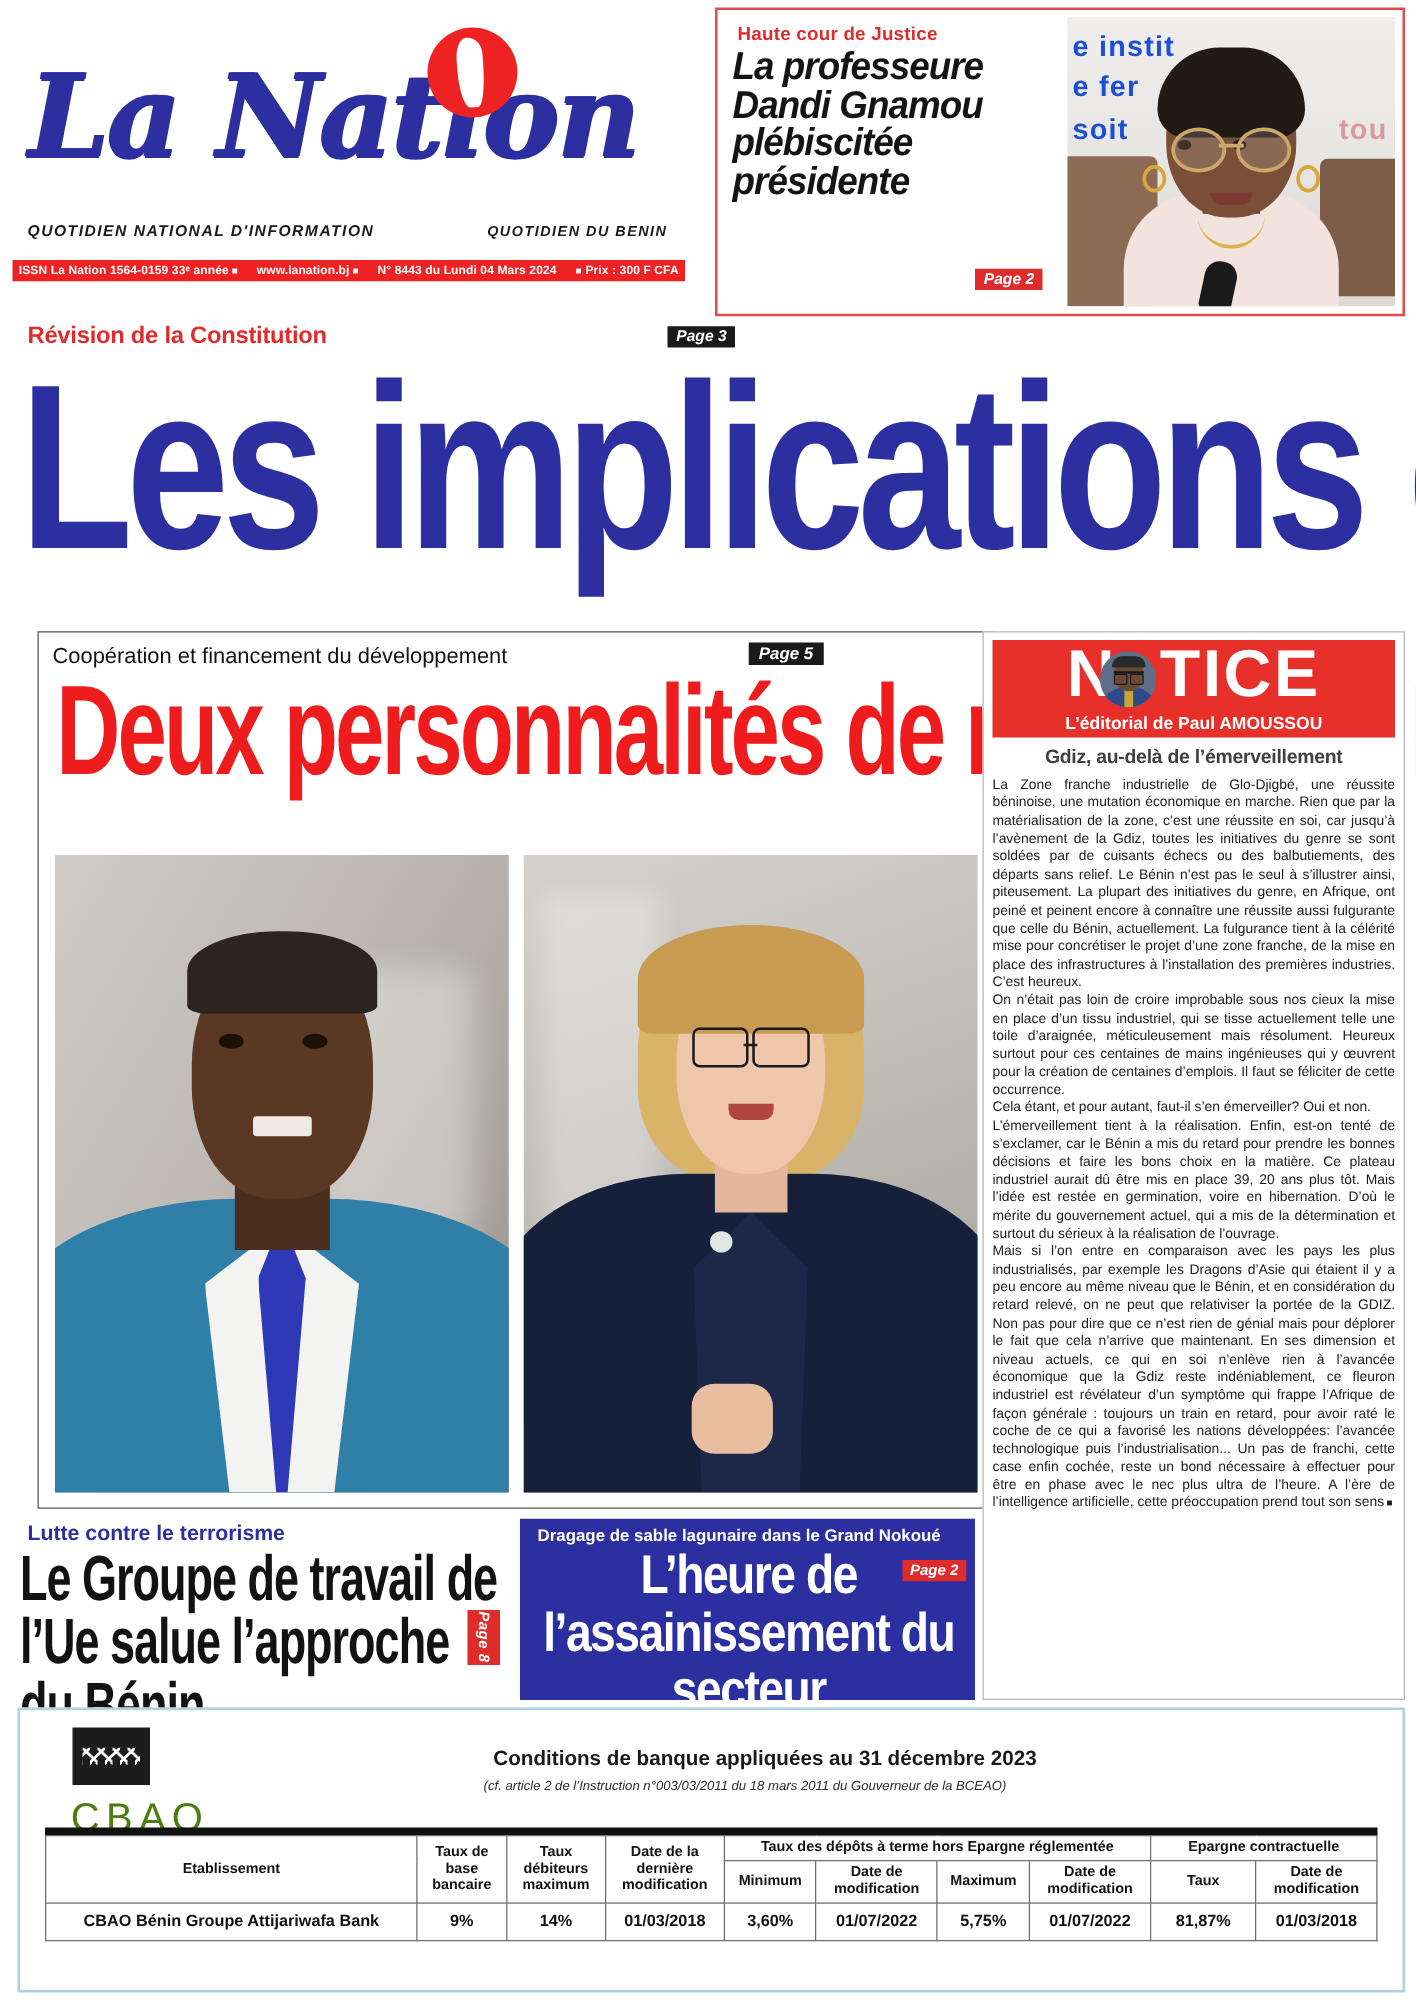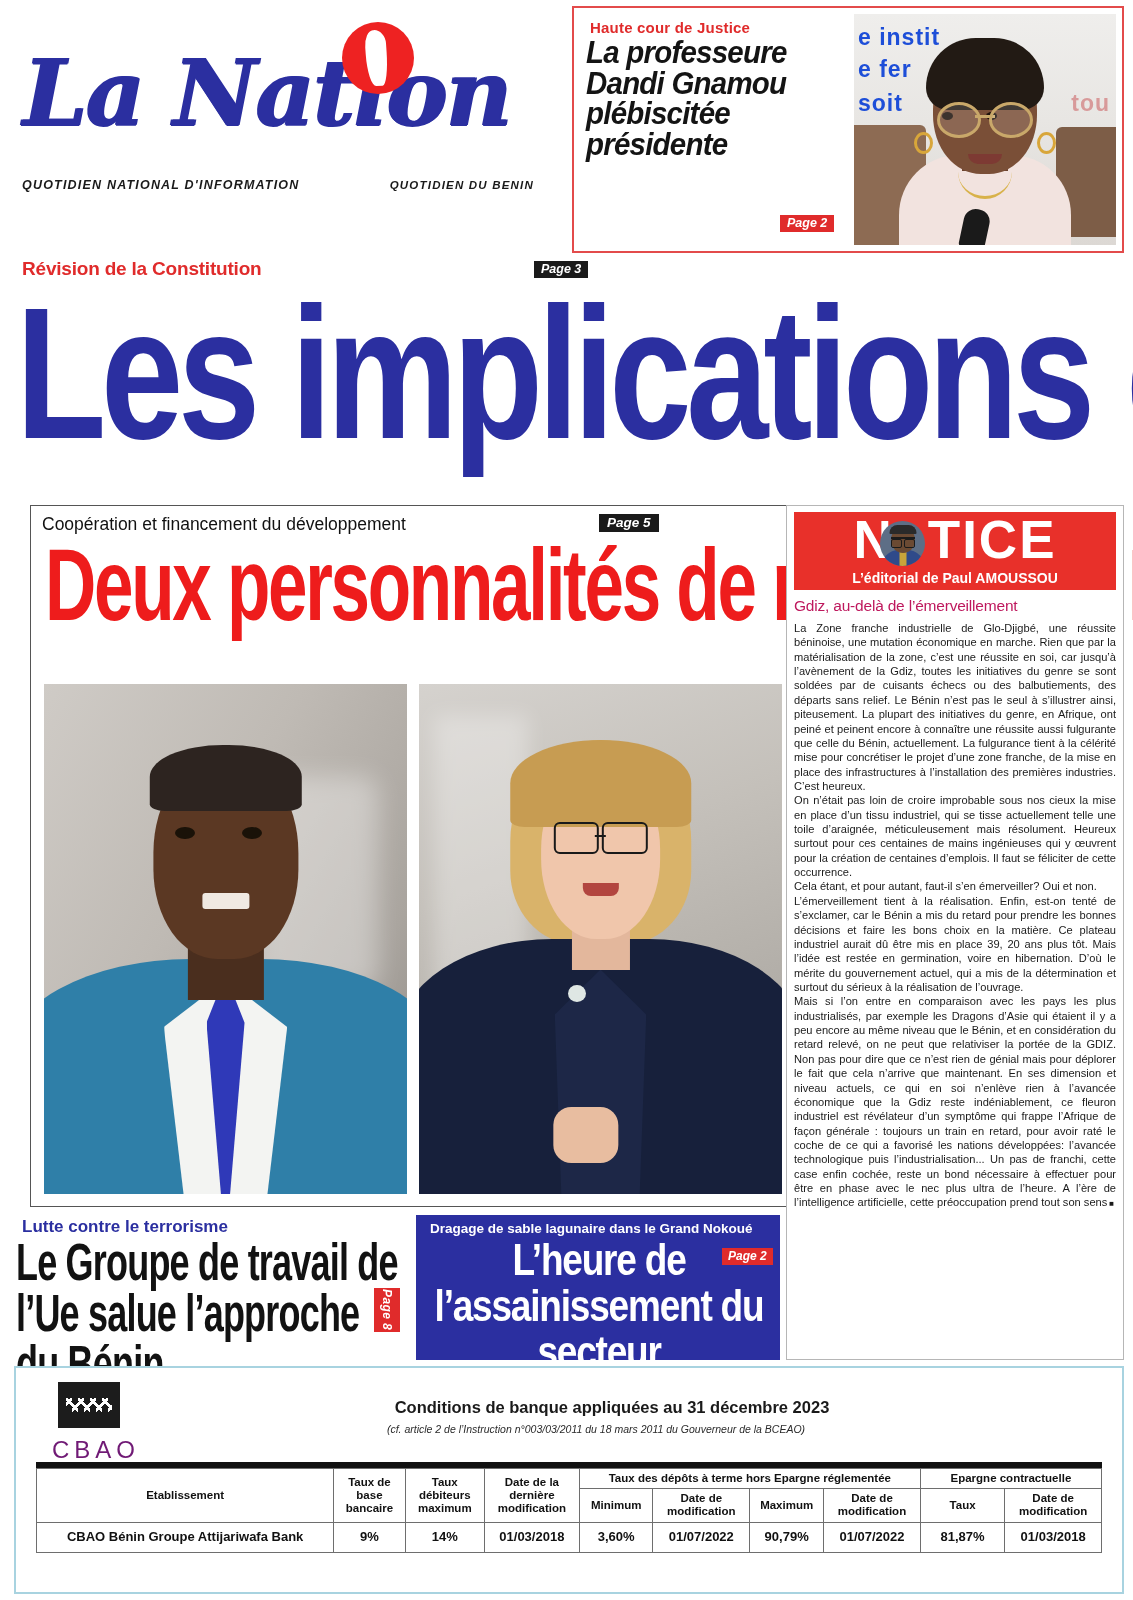"ISSN La Nation 1564-0159 33ᵉ" div.issn-bar { html: none -> <div> <span>ISSN La Nation 1564-0159 33ᵉ année</span> <span>www.lanation.bj</span> <span>N° 8443 du Lundi 04 Mars 2024</span> <span>Prix : 300 F CFA</span> </div> }
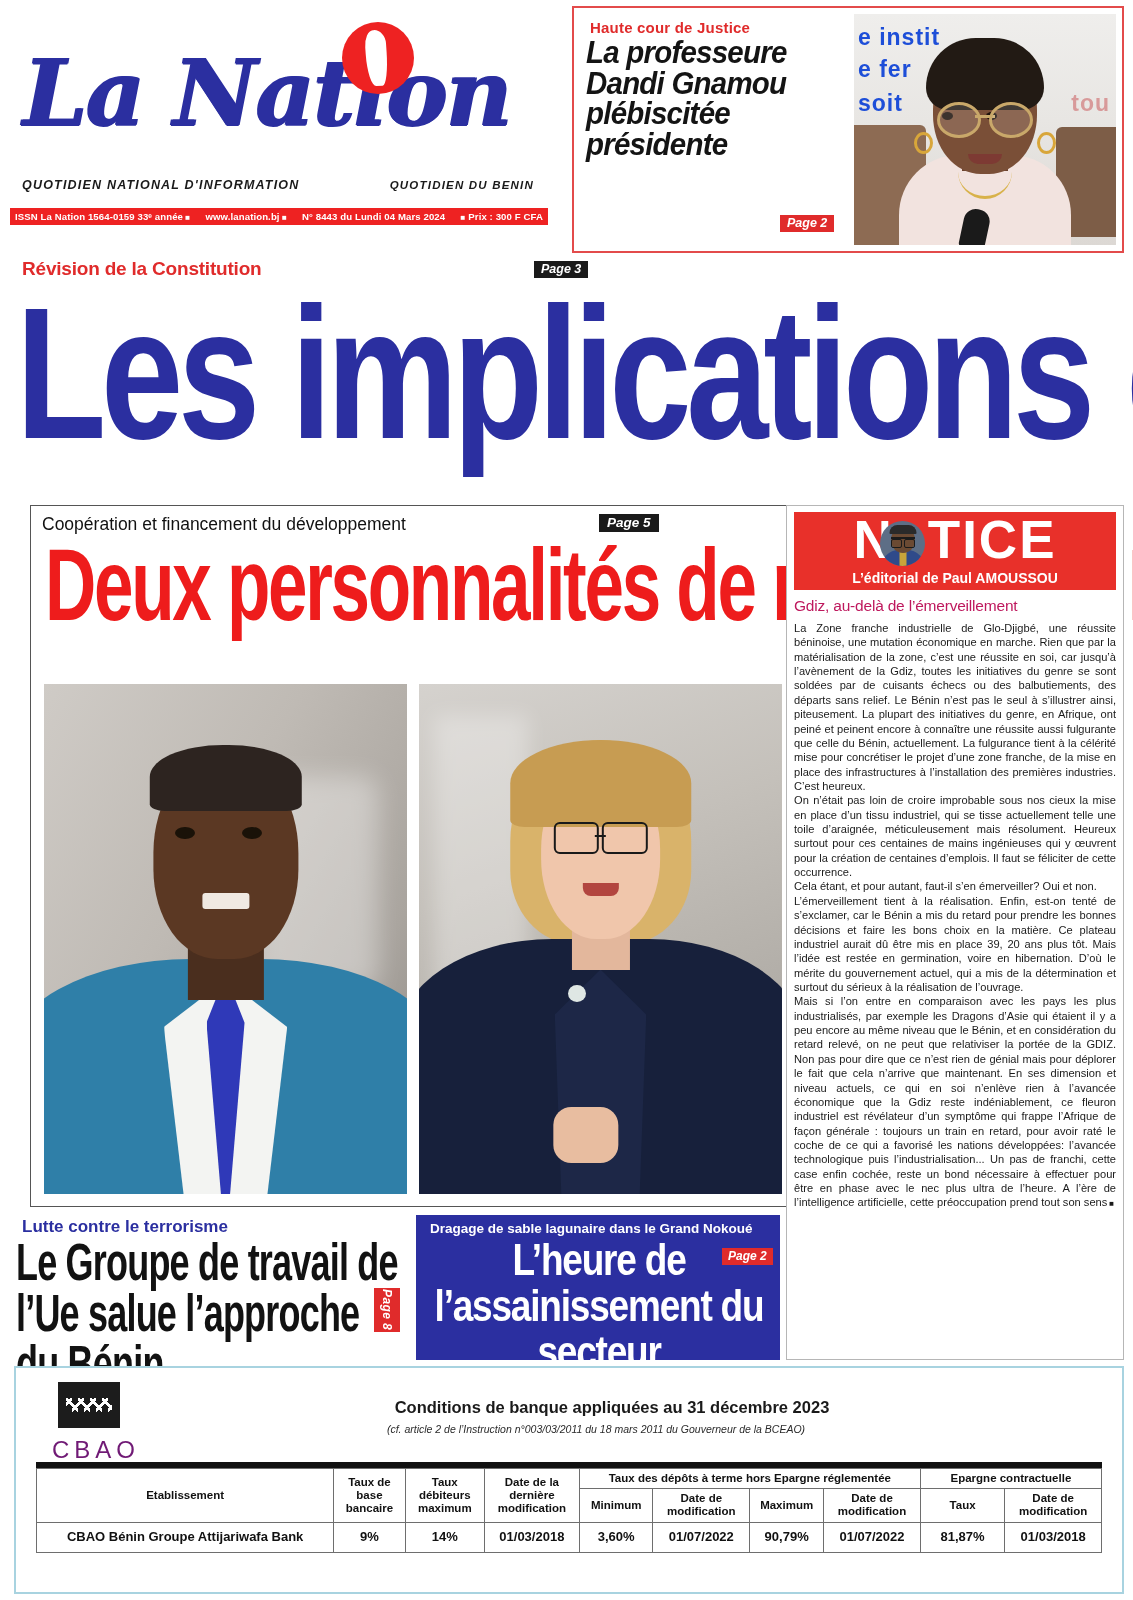"Gdiz, au-delà de l’émerveillement" .edit-title { color: #be185d -> #404040; font-weight: normal -> bold; text-align: none -> center }
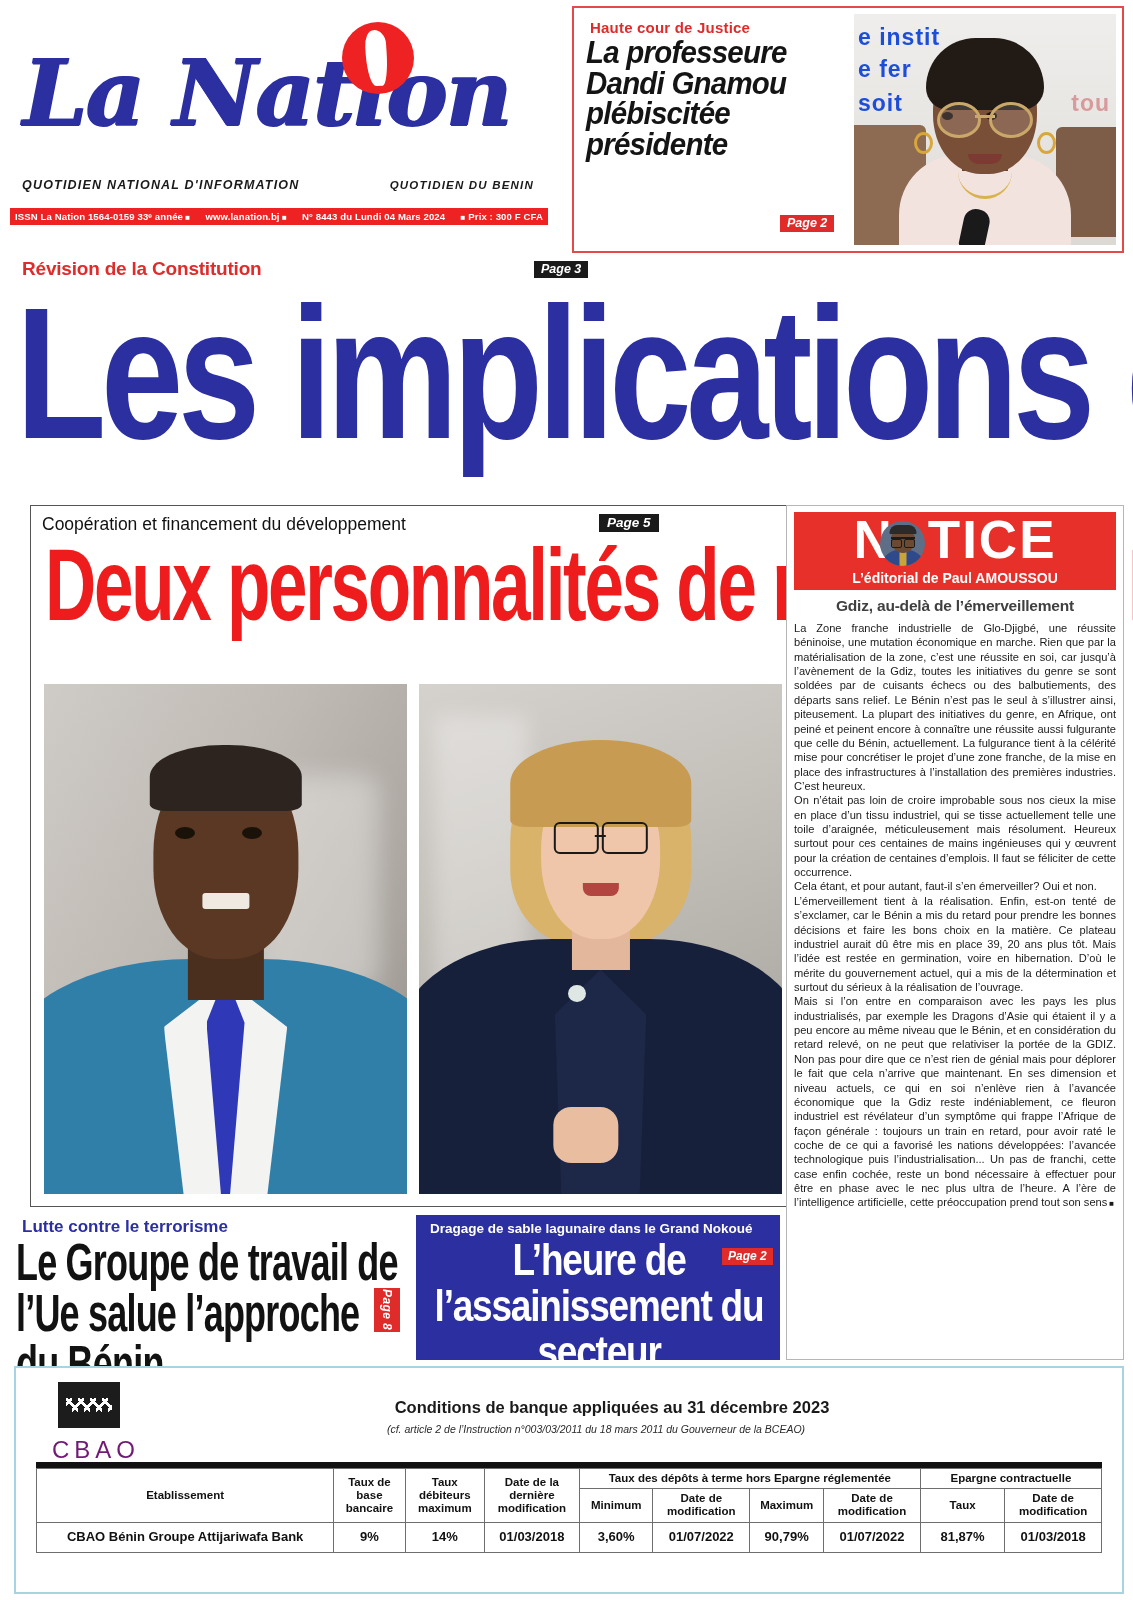"CBAO" .cbao-name { color: #701a75 -> #4d7c0f; font-size: 24px -> 32px; text-align: none -> center }
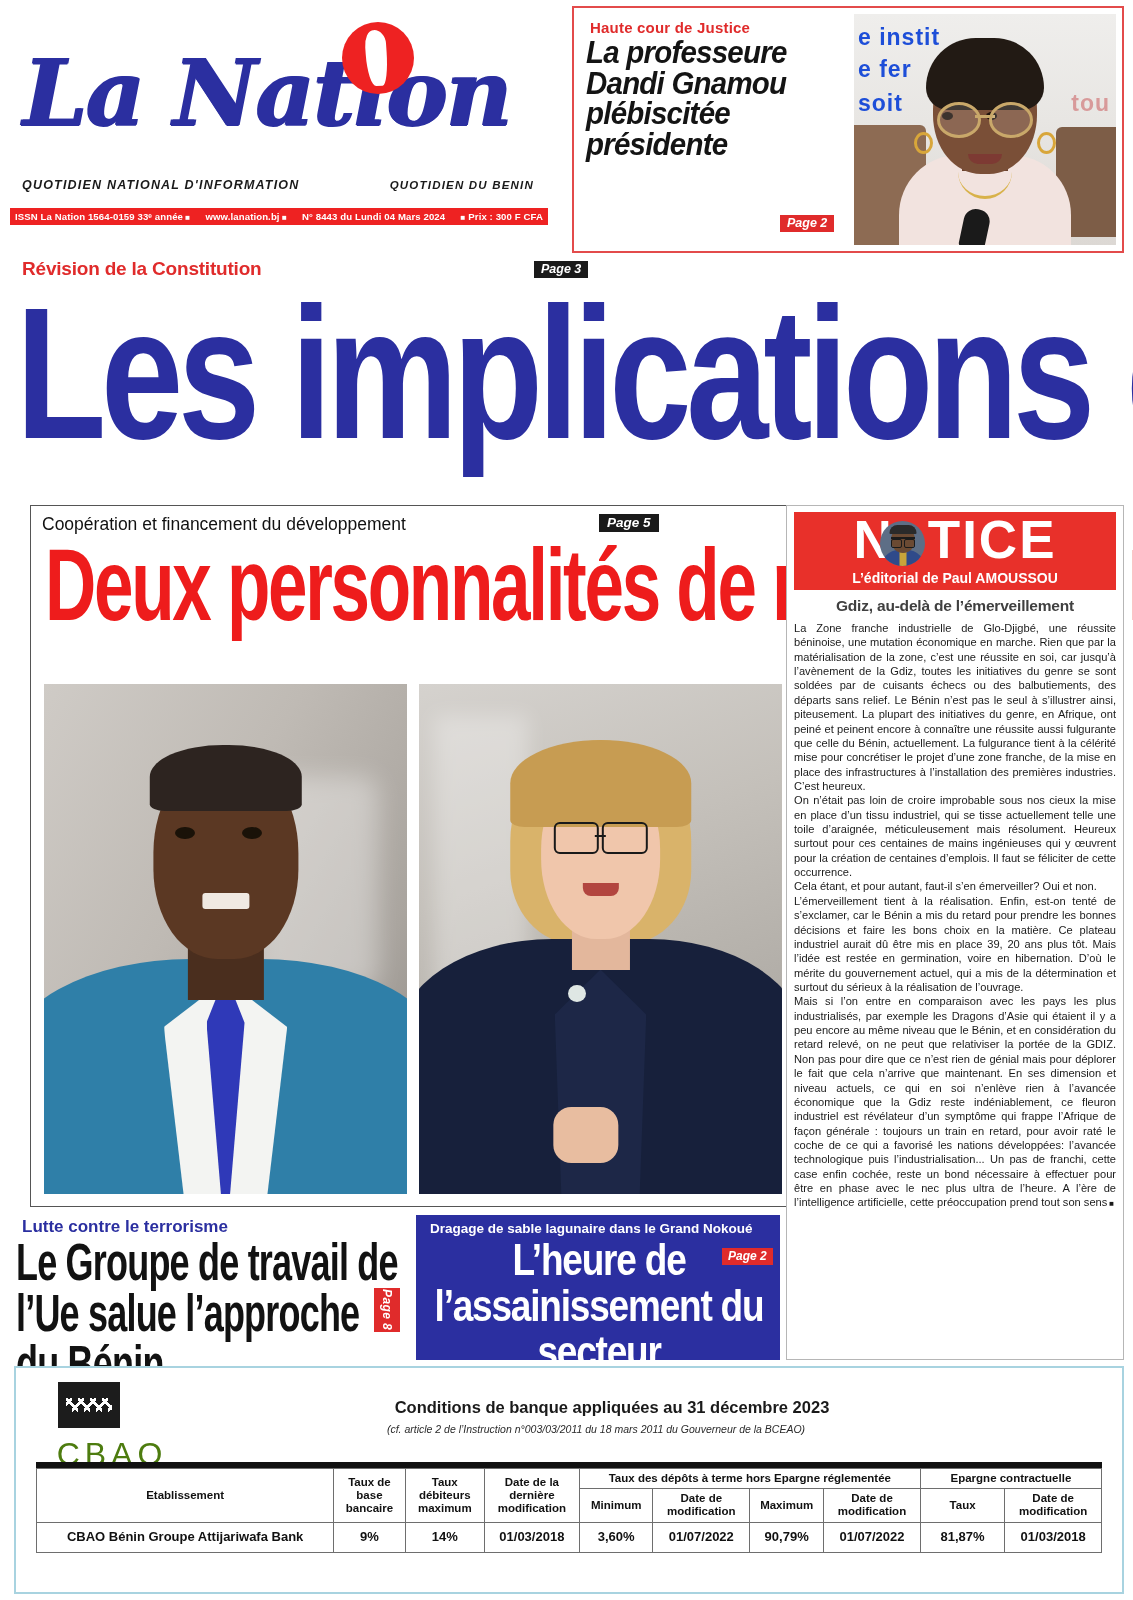"90,79%" td { text: 90,79% -> 5,75% }
